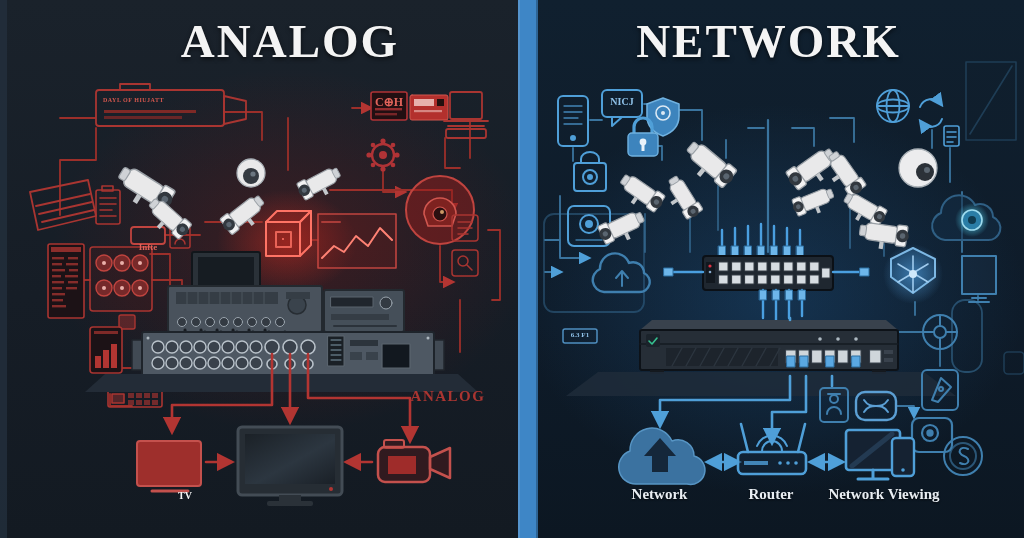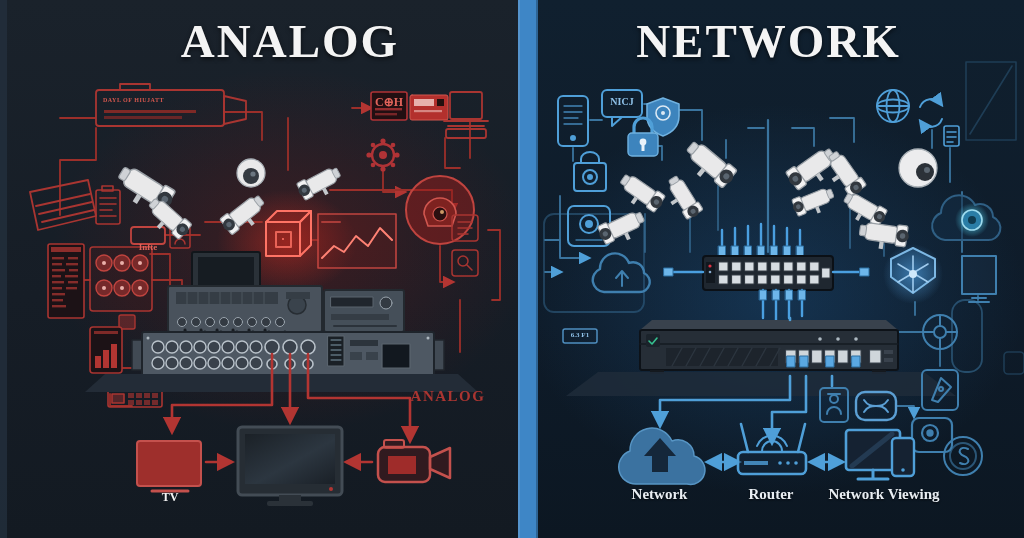"TV" #tv-label { font-size: 12px -> 10px; text-align: center -> right }
